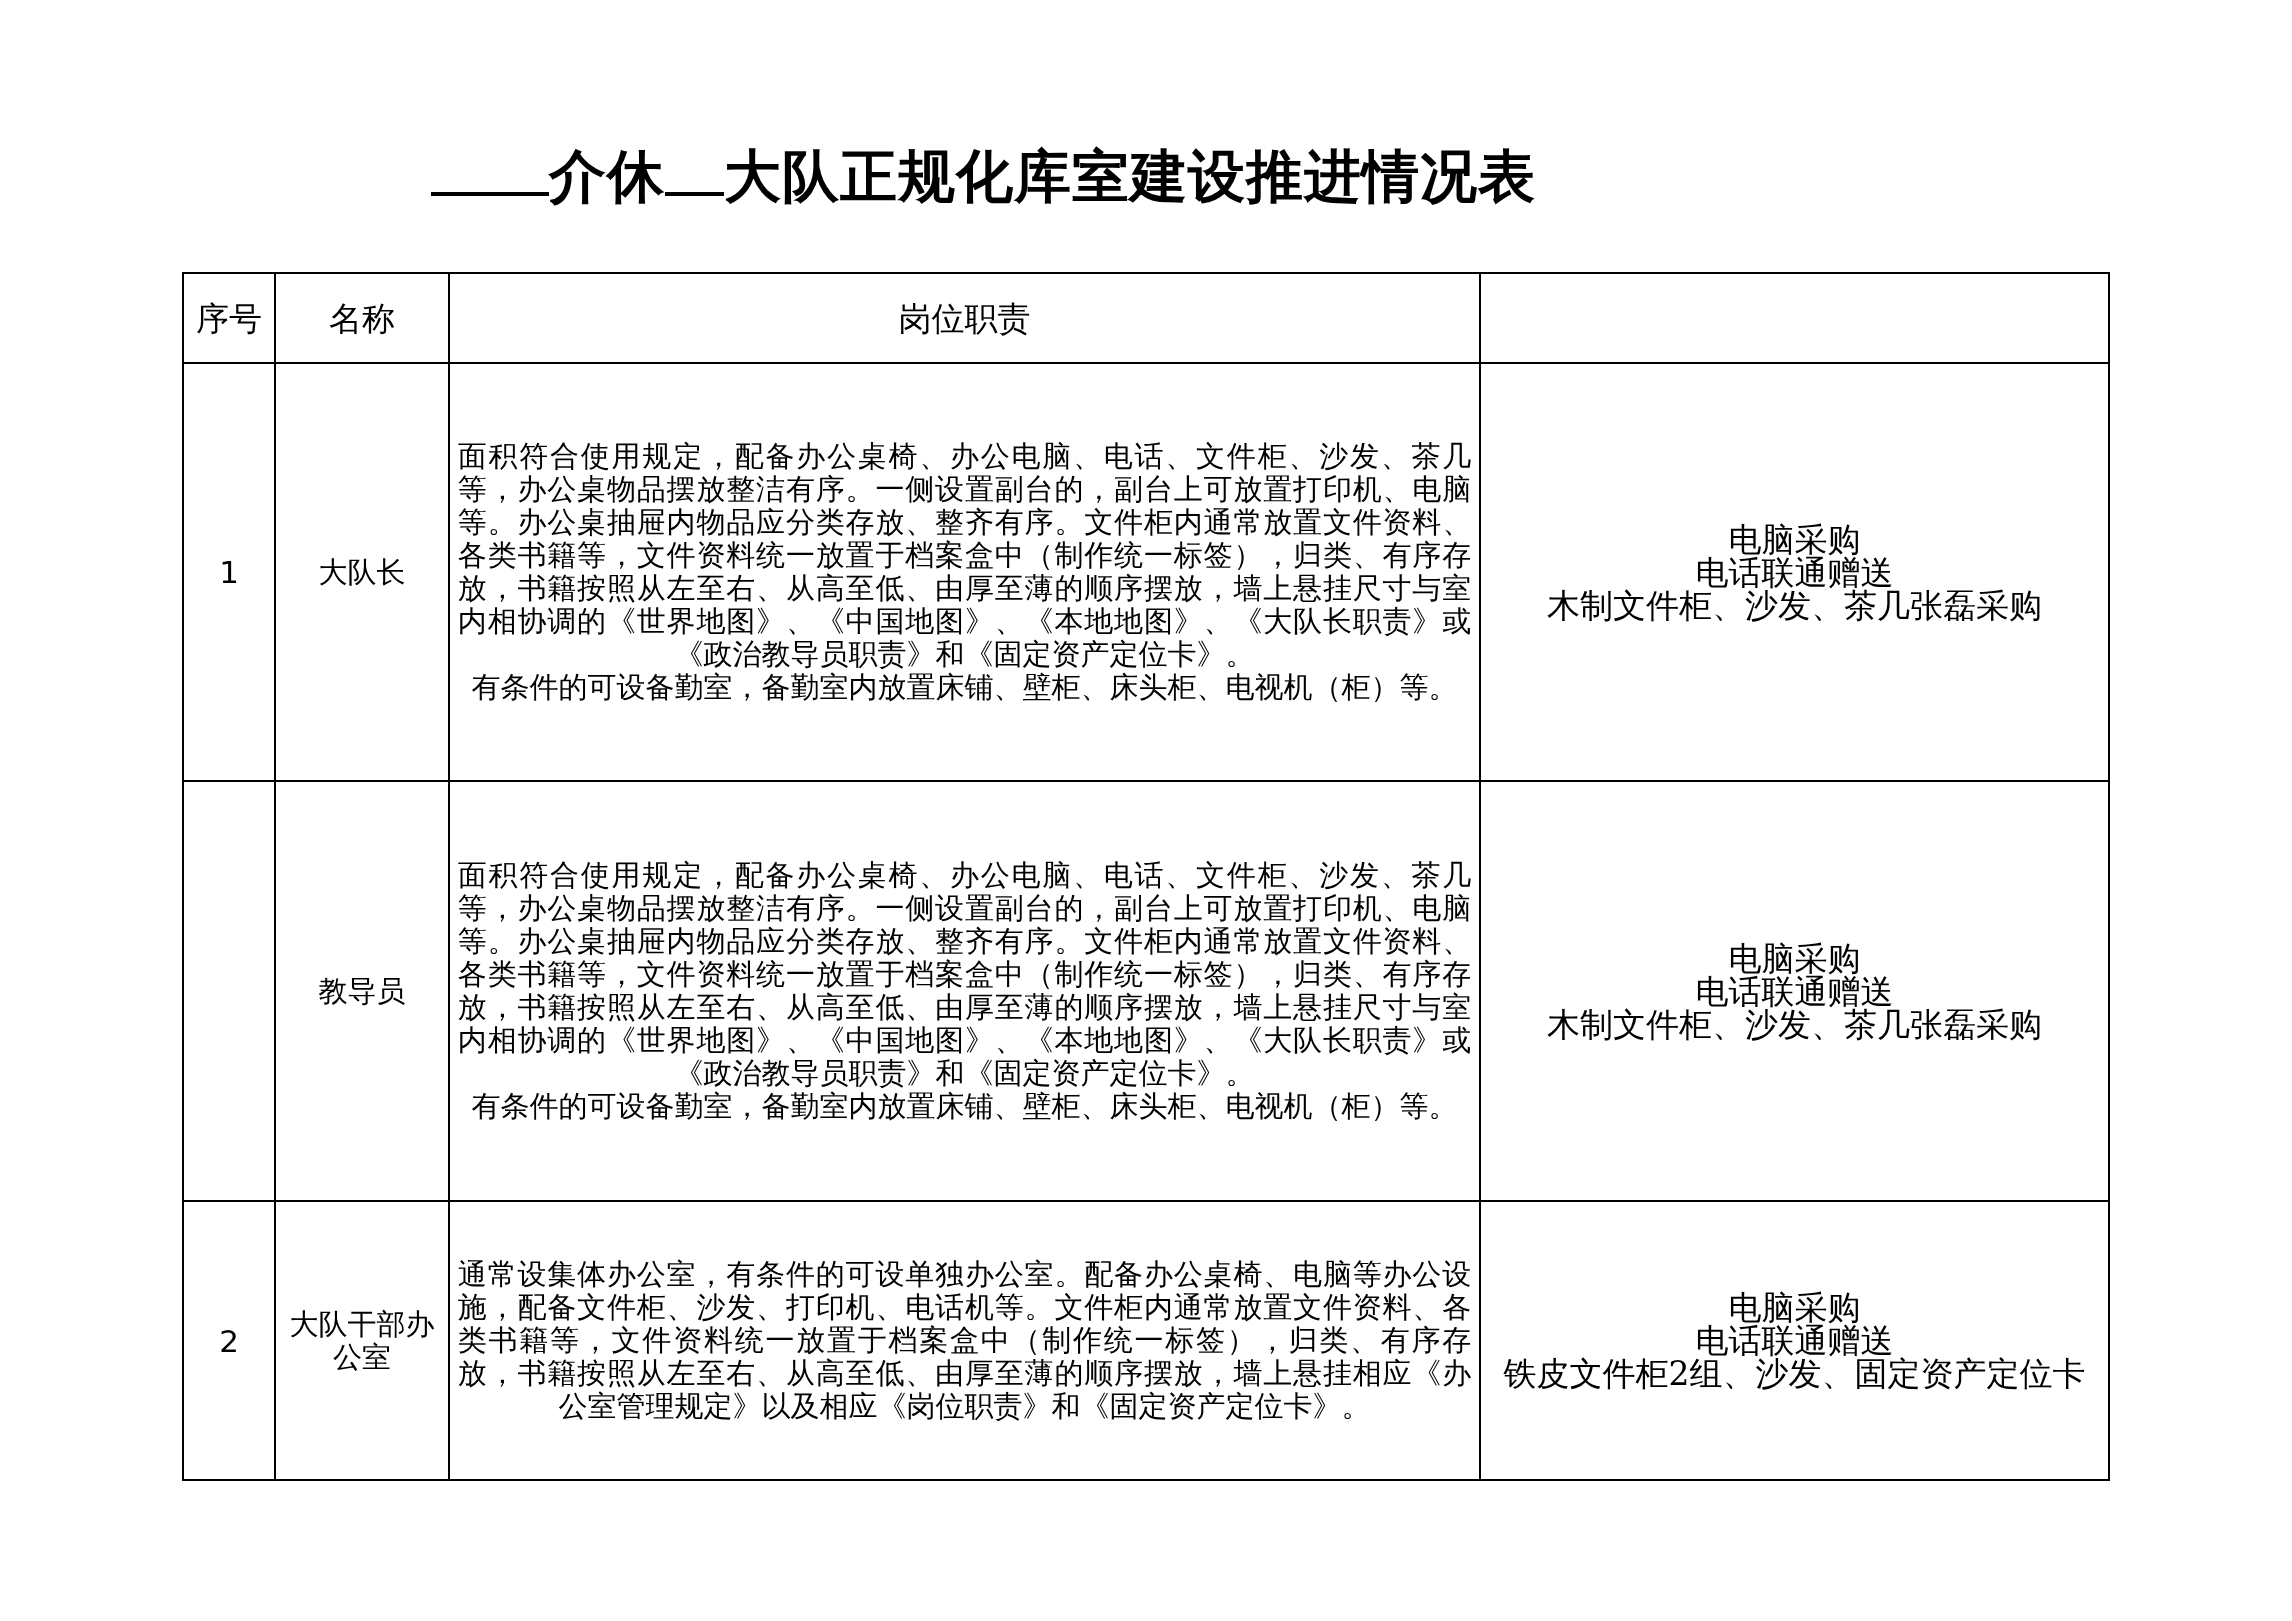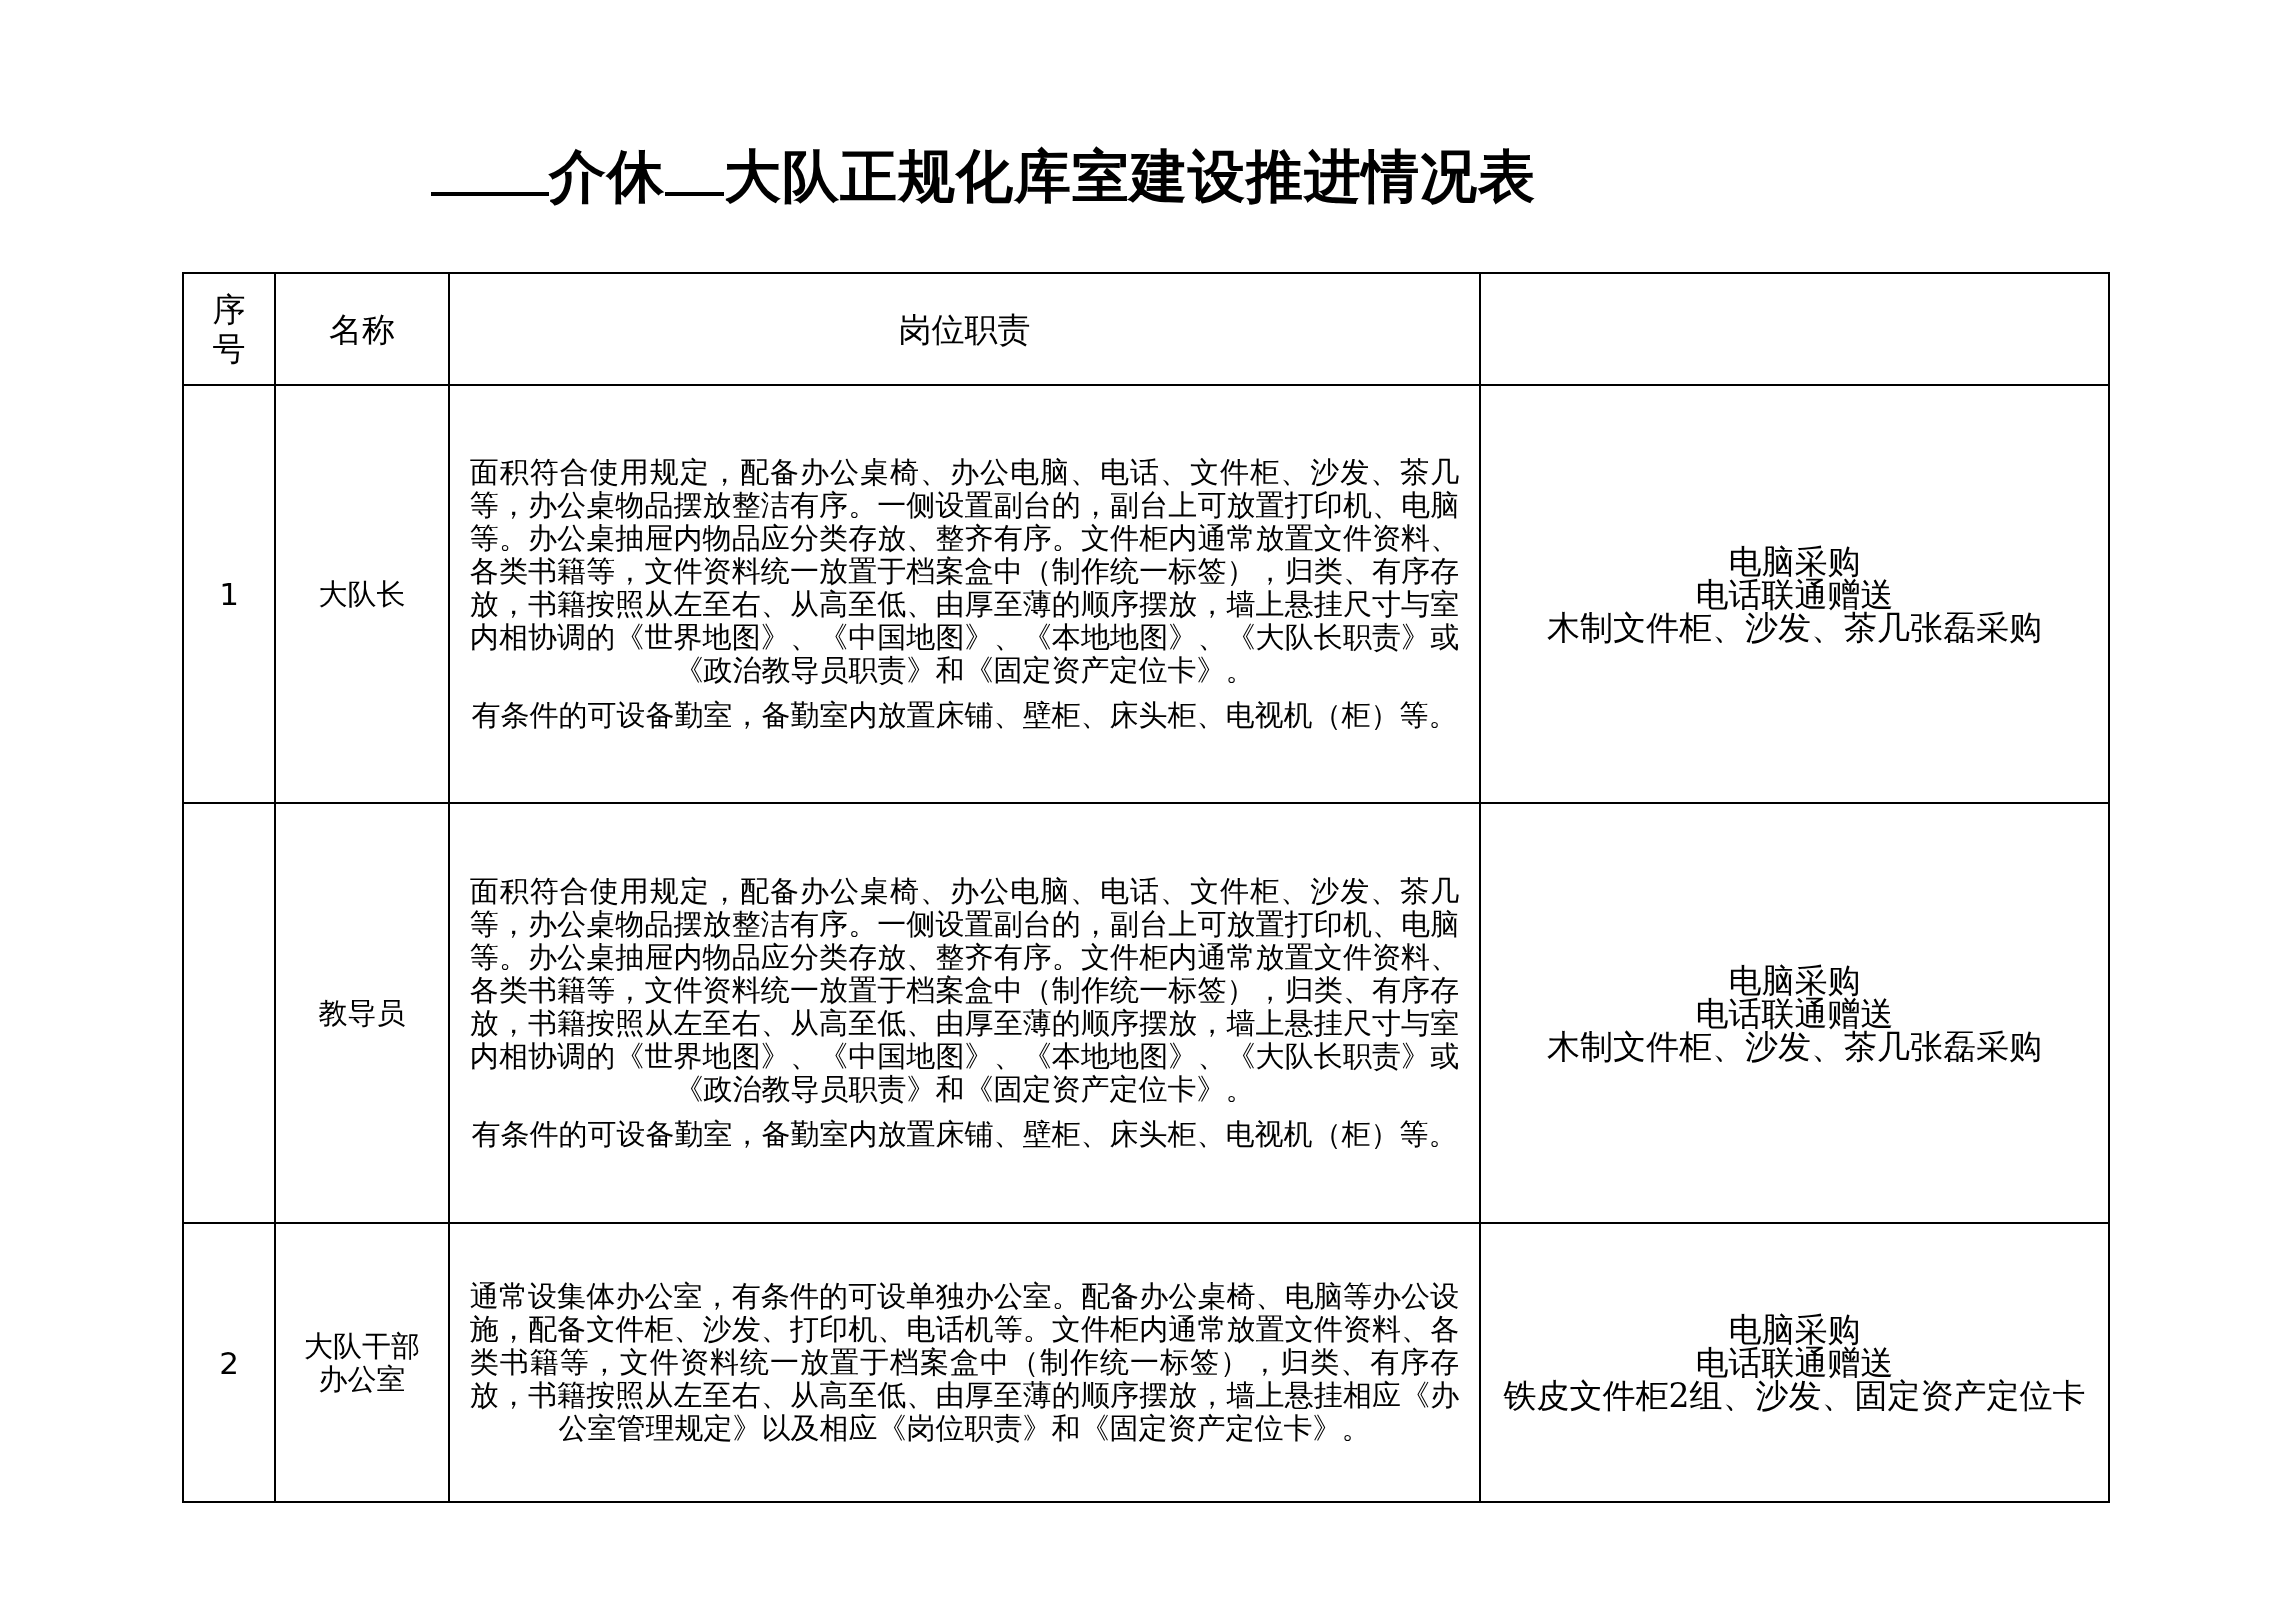"序号" table.main-table td, table.main-table th { padding: 16px -> 0 }
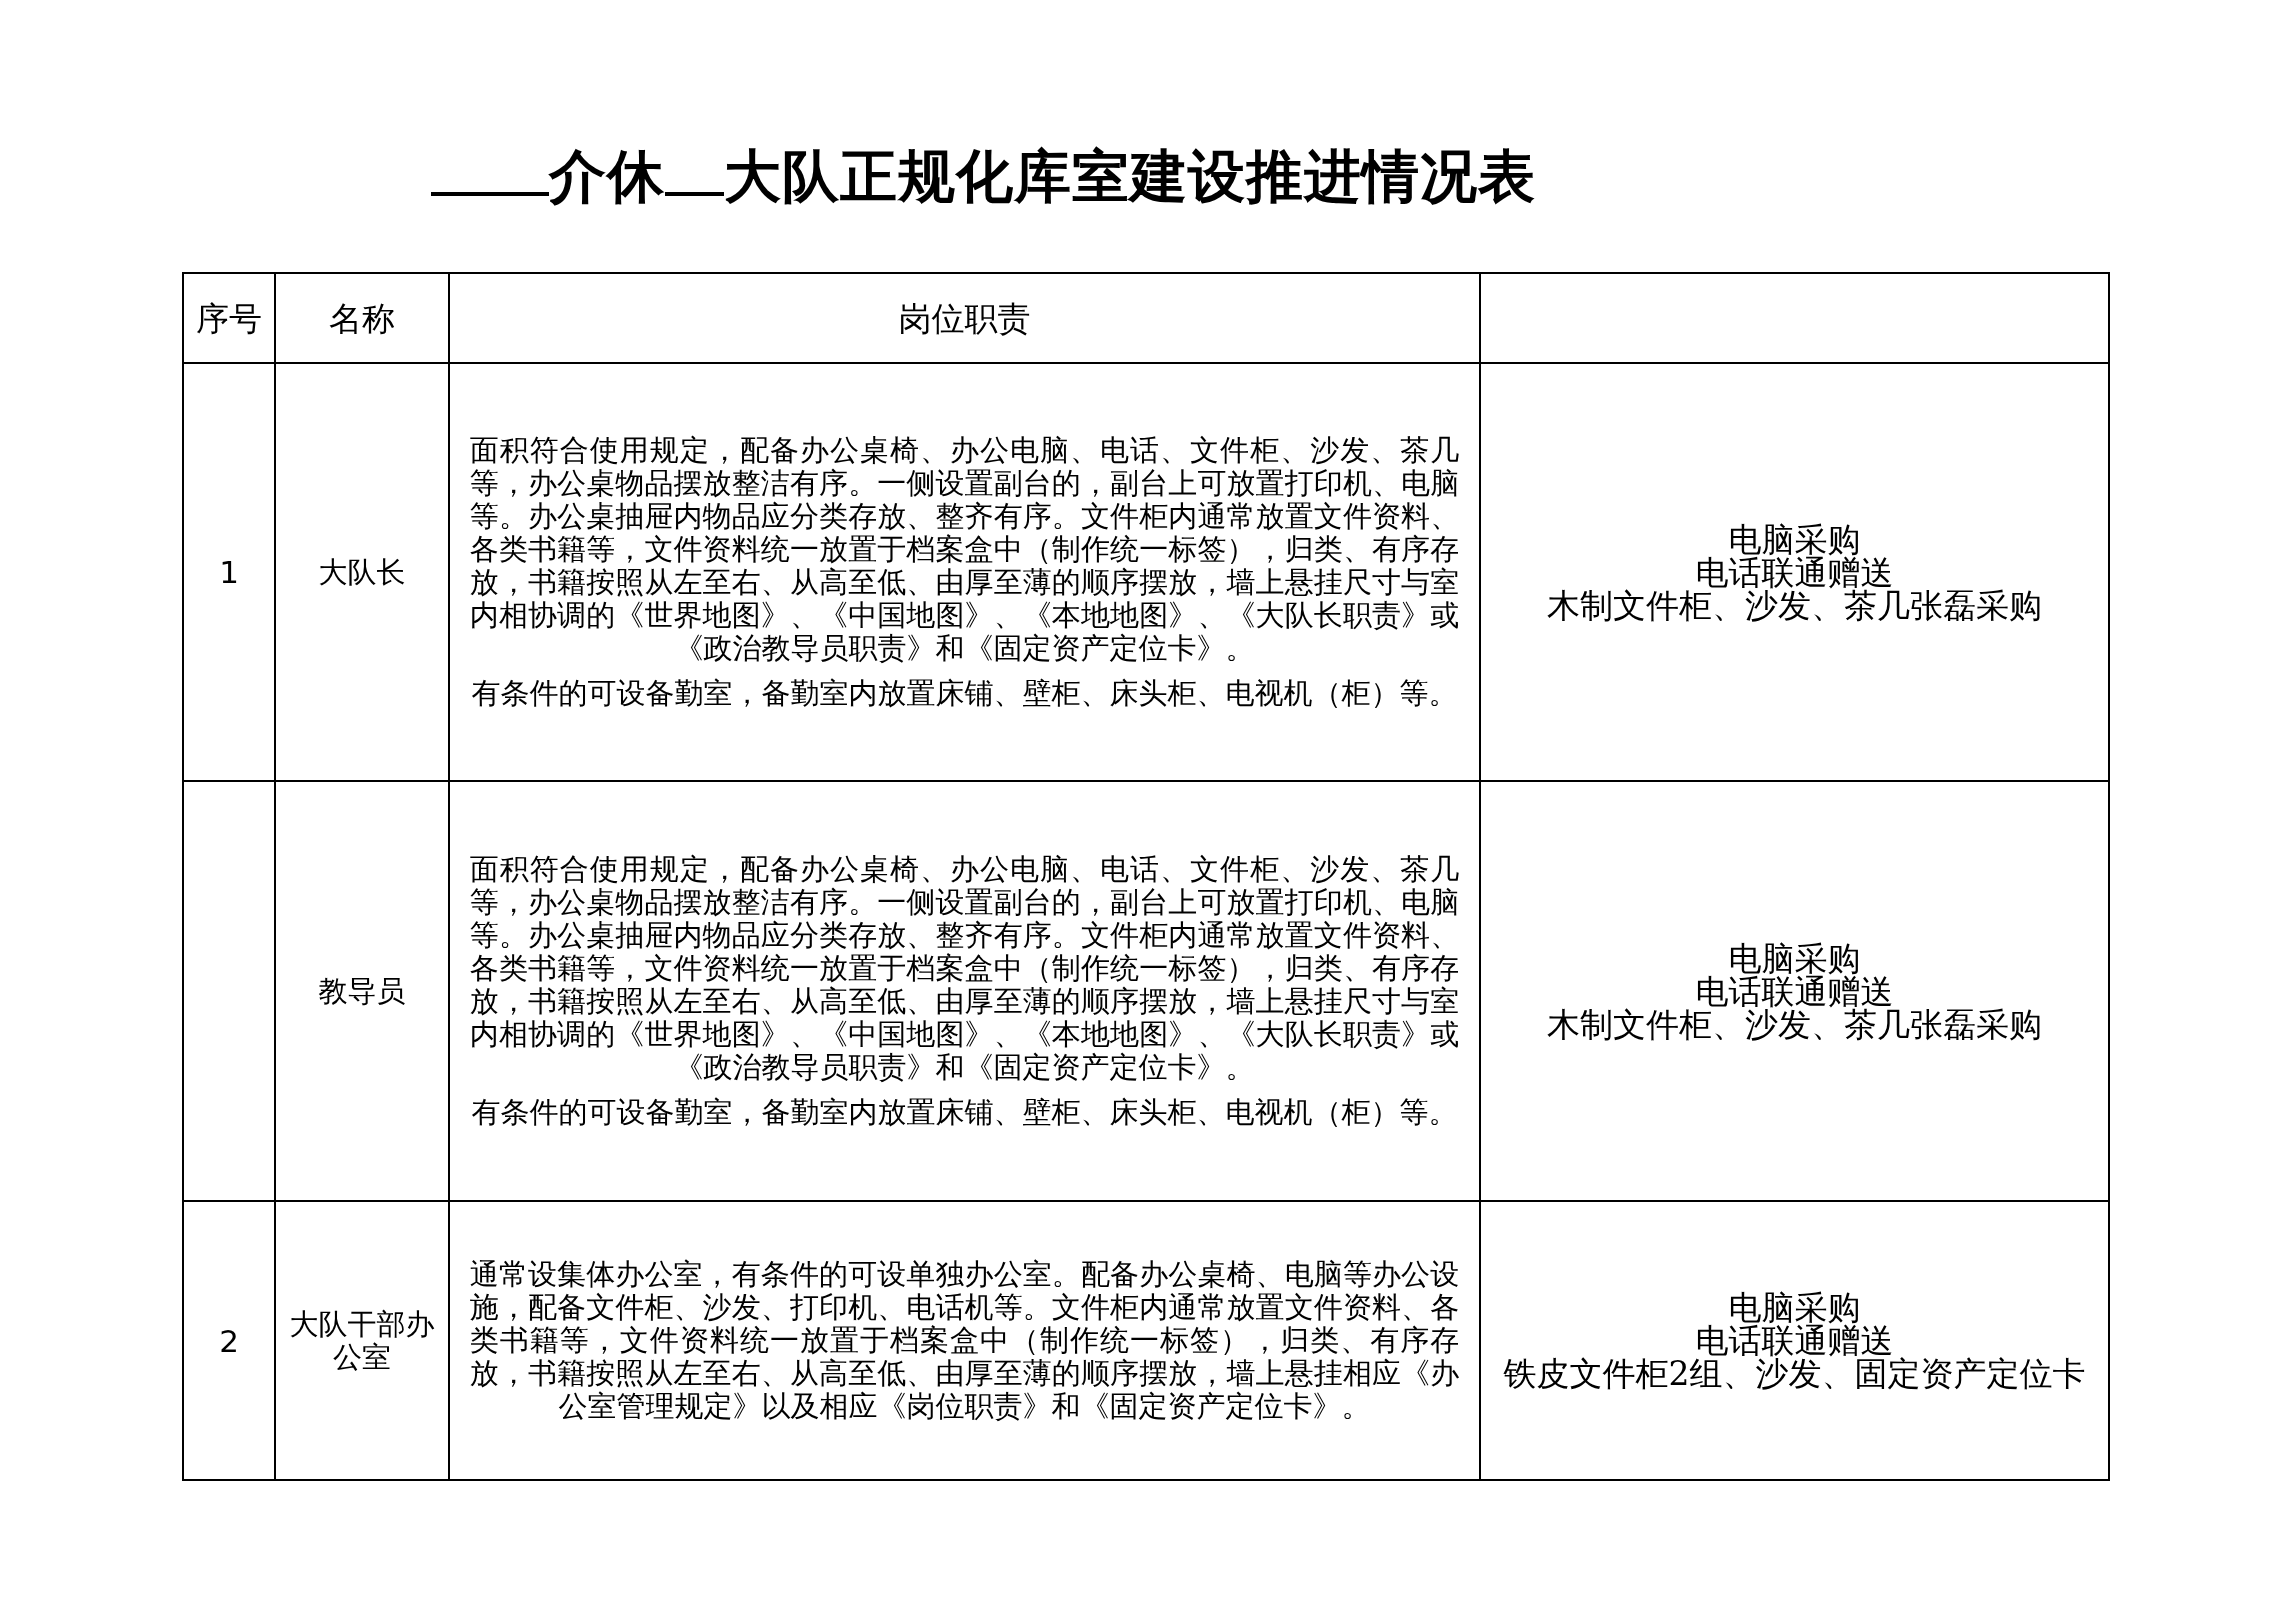"面积符合使用规定，配备办公桌椅、办公电脑、电话、文件柜、沙发、茶几等，办公桌物品" .req p { margin: 12px -> 0 }
